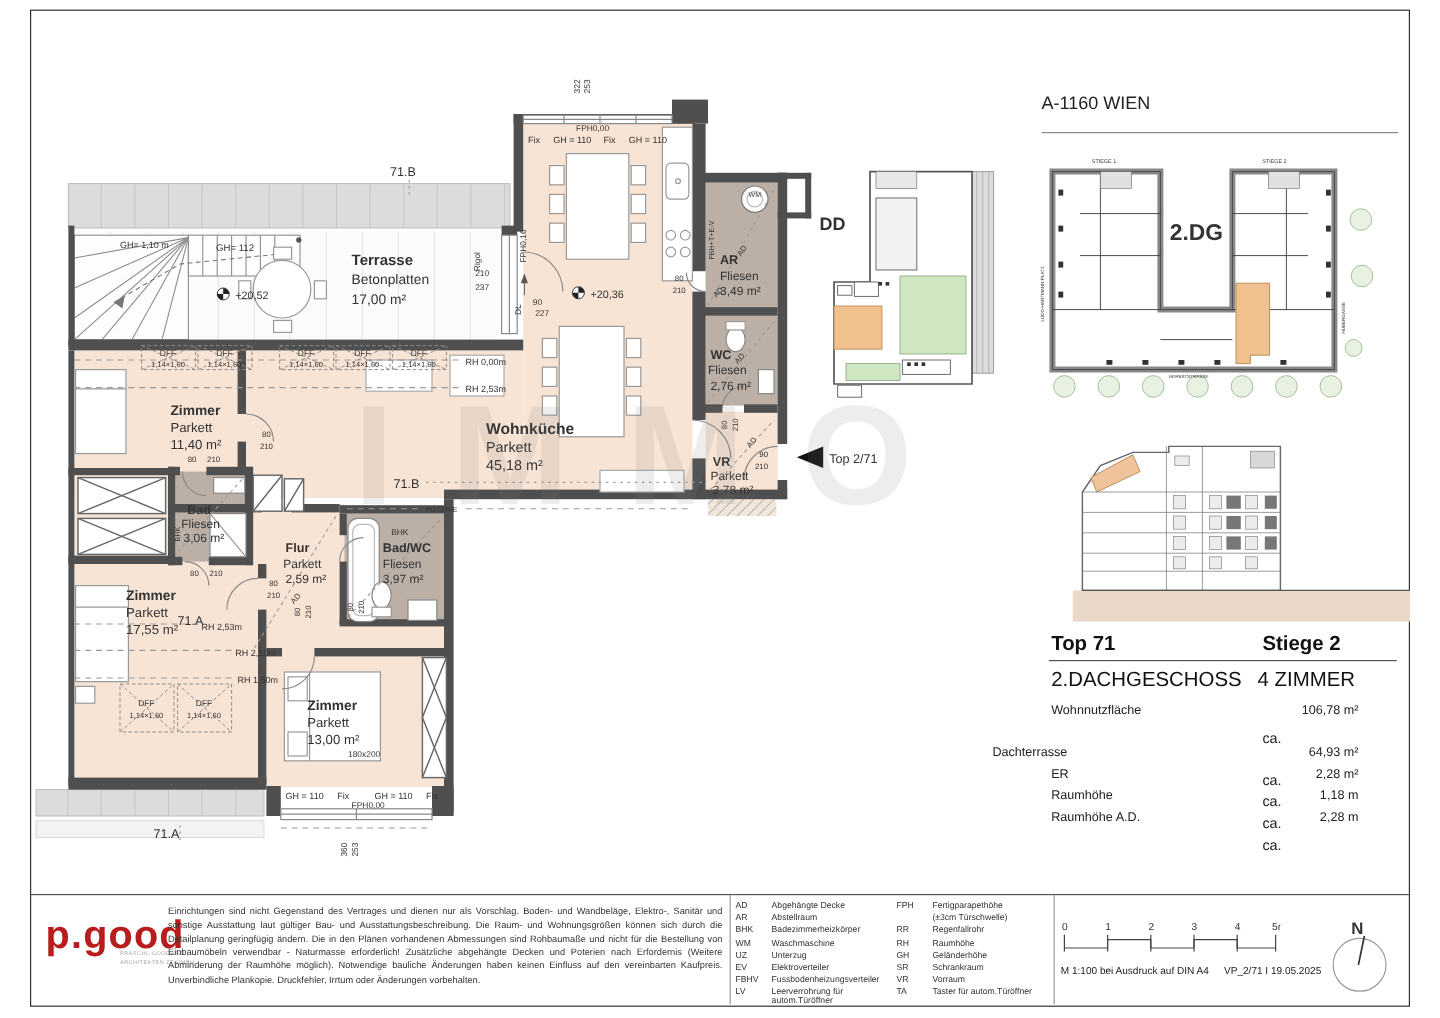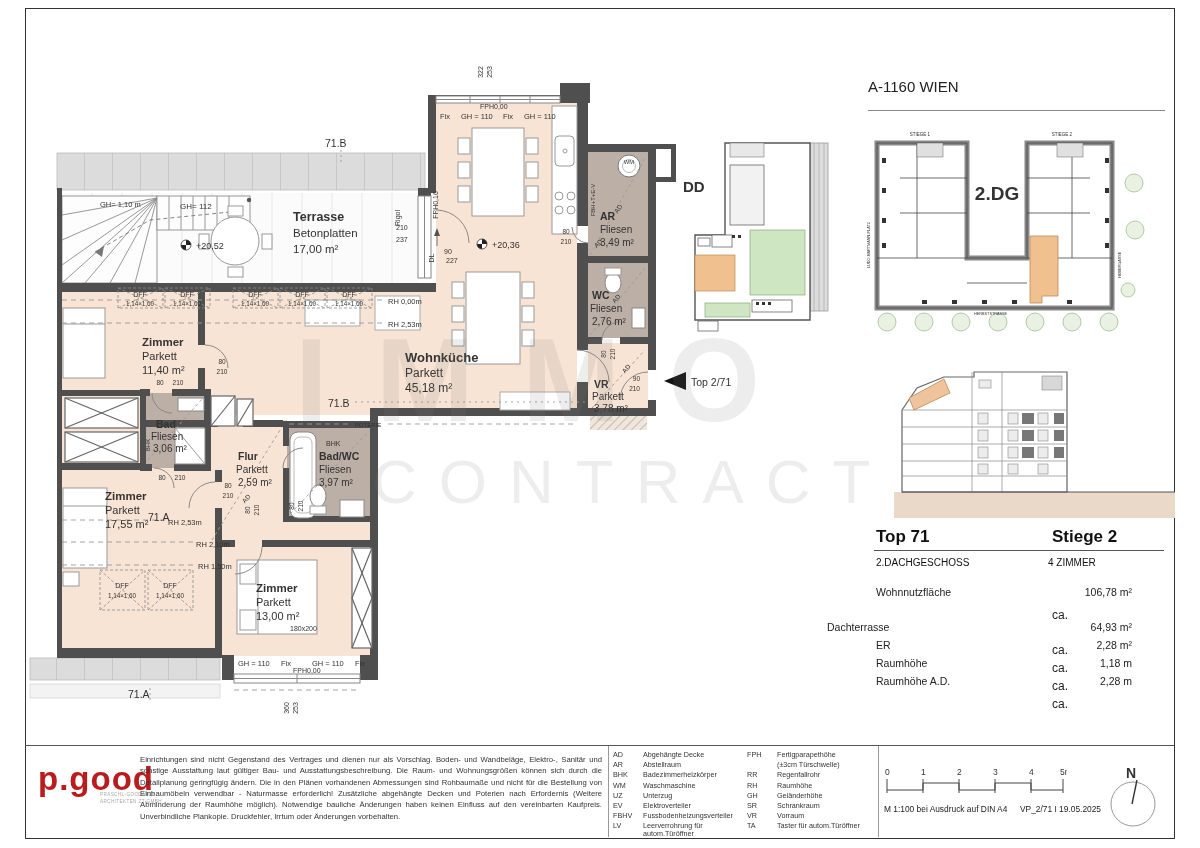"CONTRACT" div.abs { html: <div>CONTRACT</div> -> none }
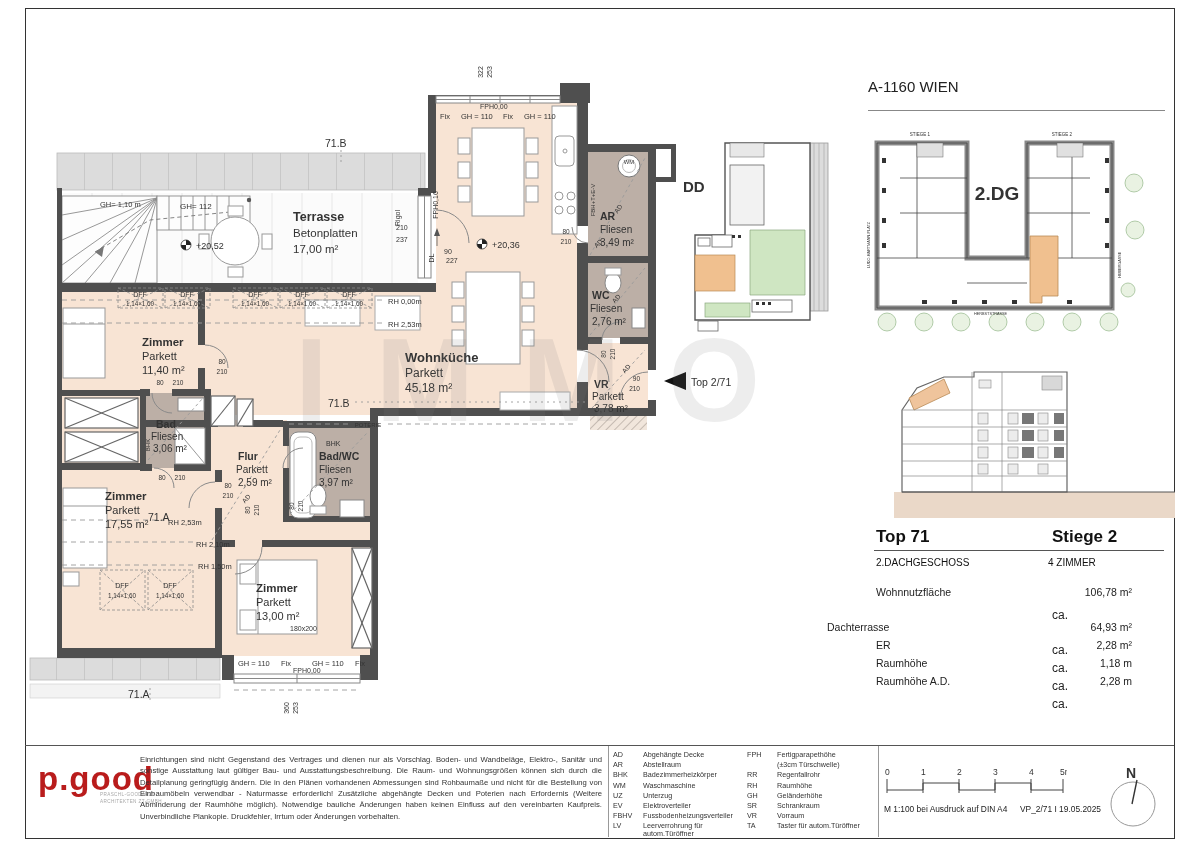"2.DACHGESCHOSS" .mid { font-size: 10px -> 17px }
